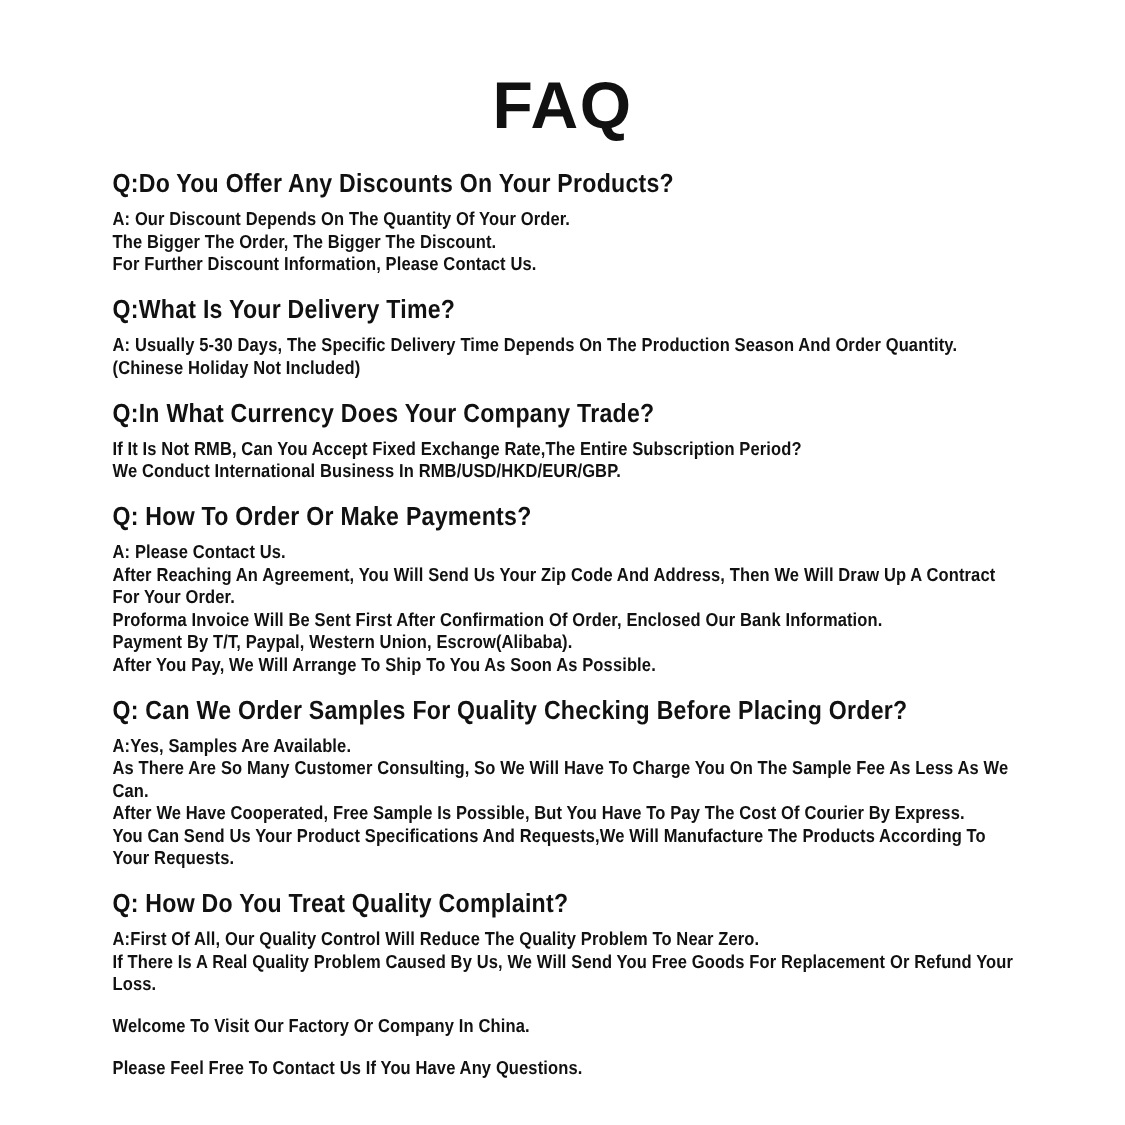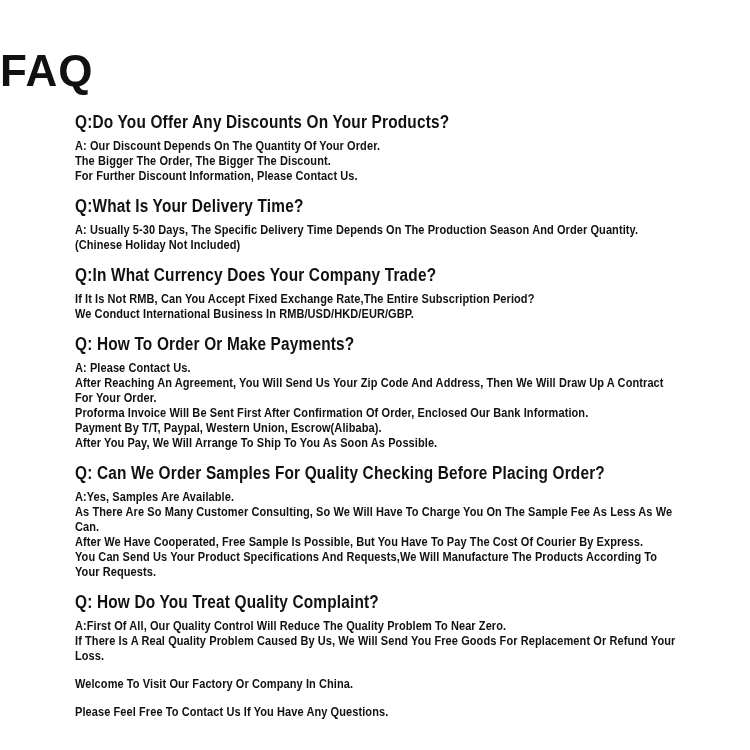"FAQ" .page-title { text-align: none -> center }
